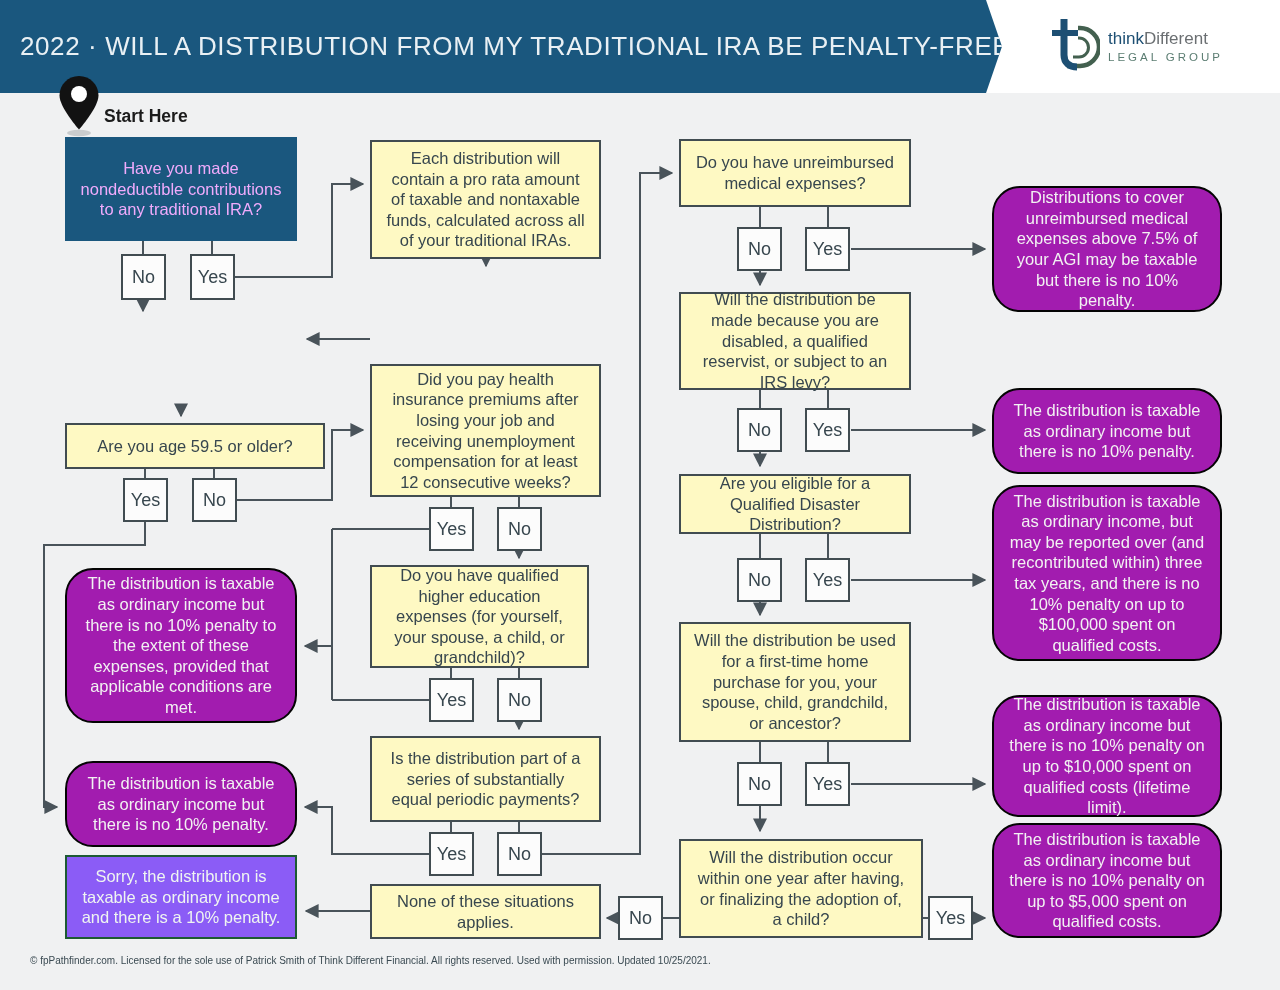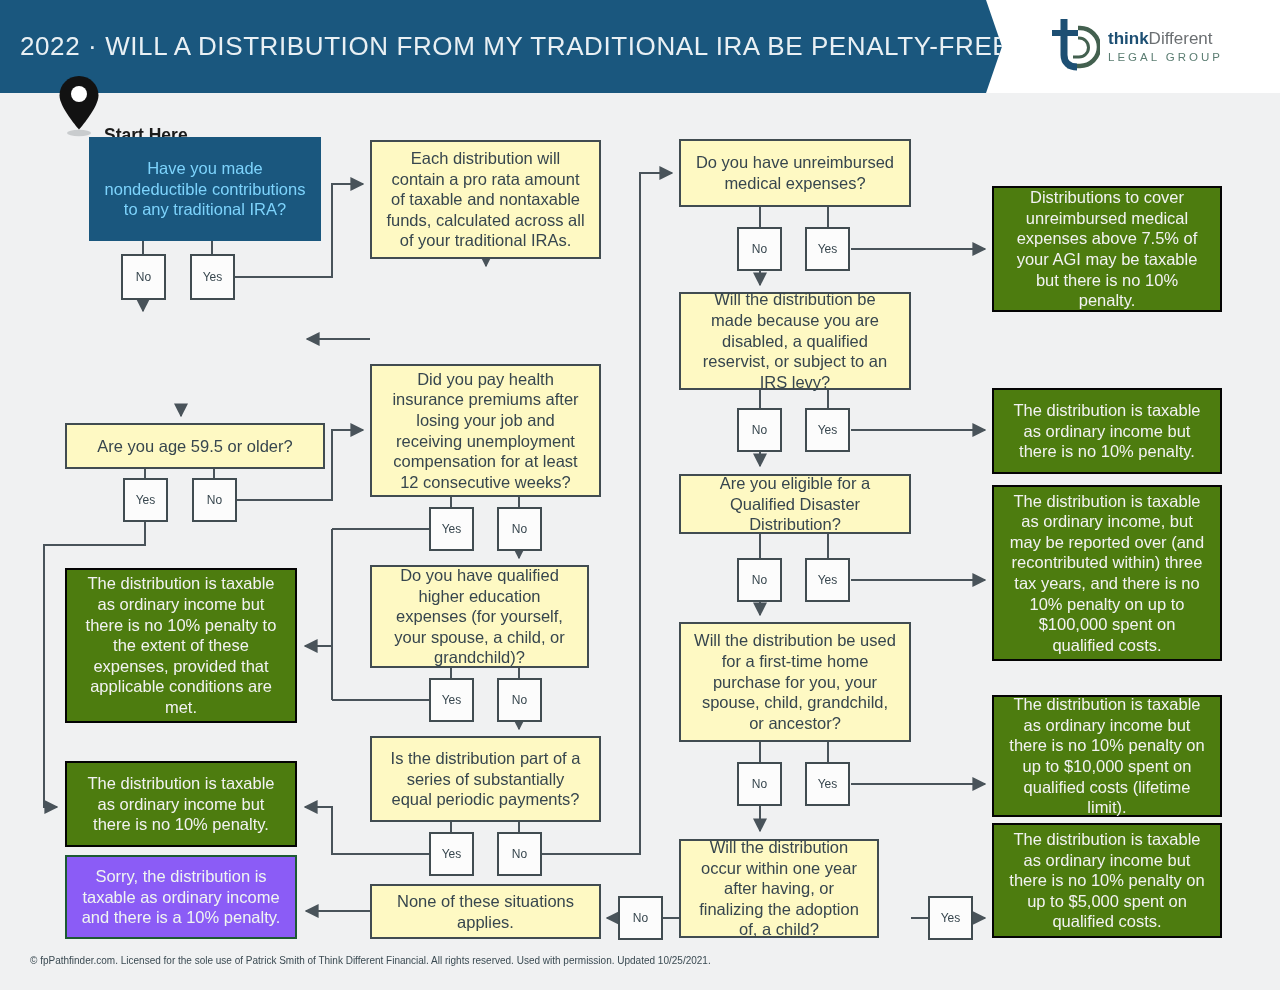"think" #logo .words .line1 b { font-weight: 700 -> 400 }
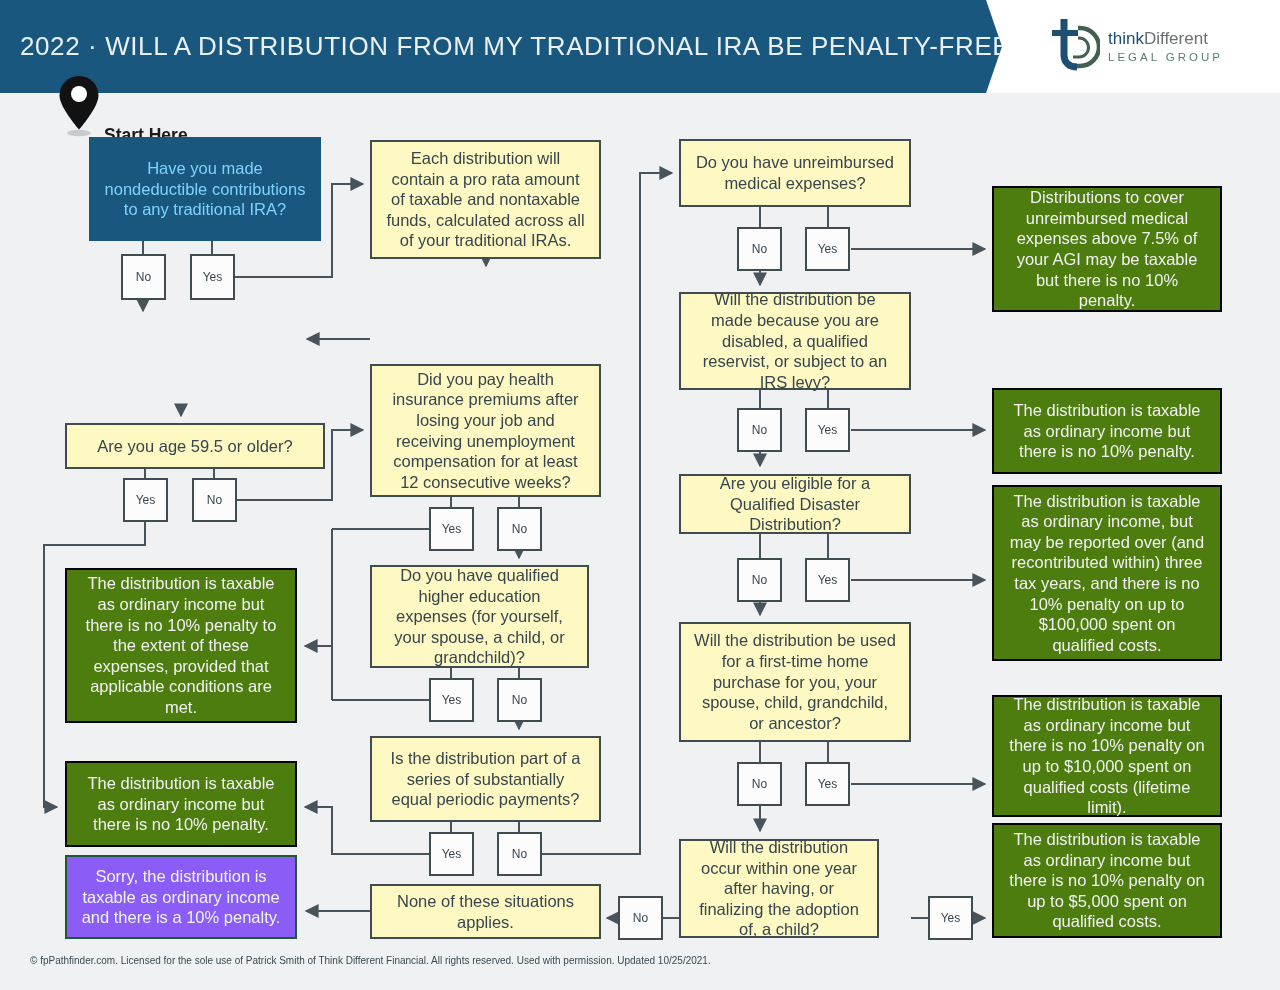"Start Here" #startlabel { margin-top: 19px -> none }
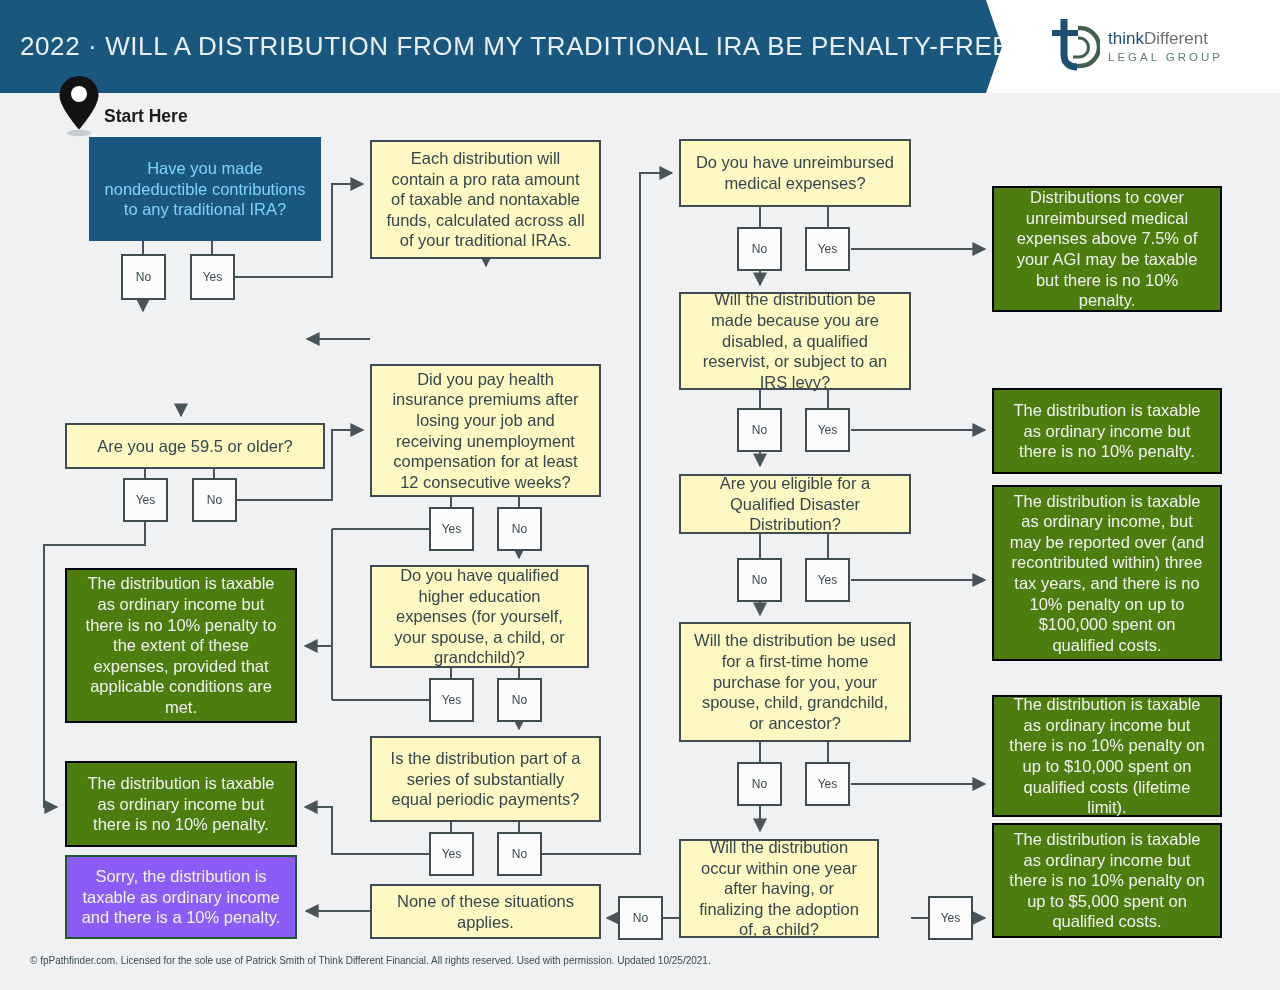"Have you made nondeductible" .box.blue { color: #7dd3fc -> #f0abfc; margin-left: 24px -> none }
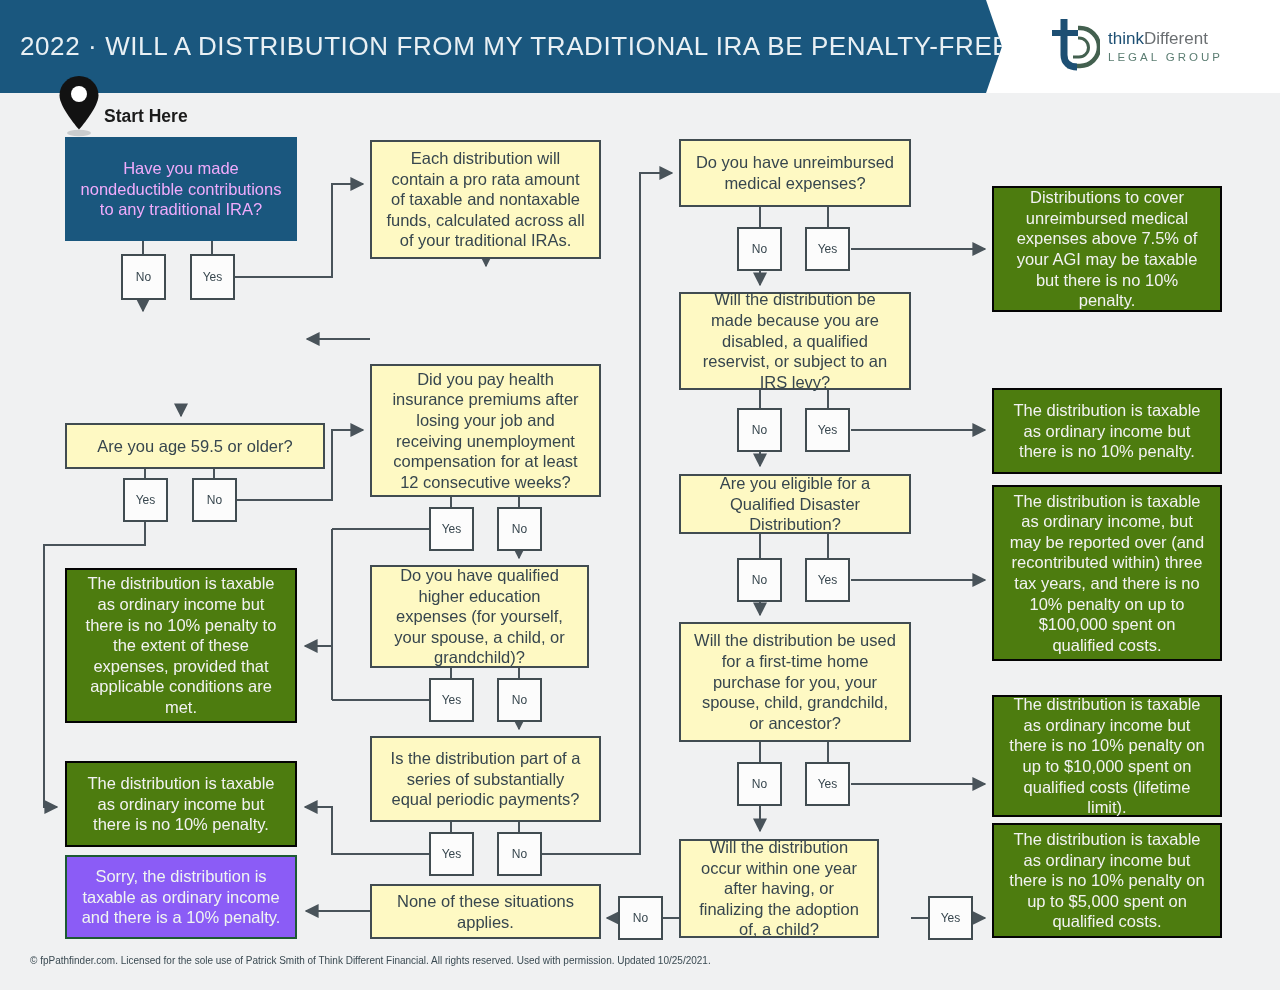"Distributions to cover unreimbursed" .box.black { background: #4d7c0f -> #a21caf; border-radius: none -> 28px }
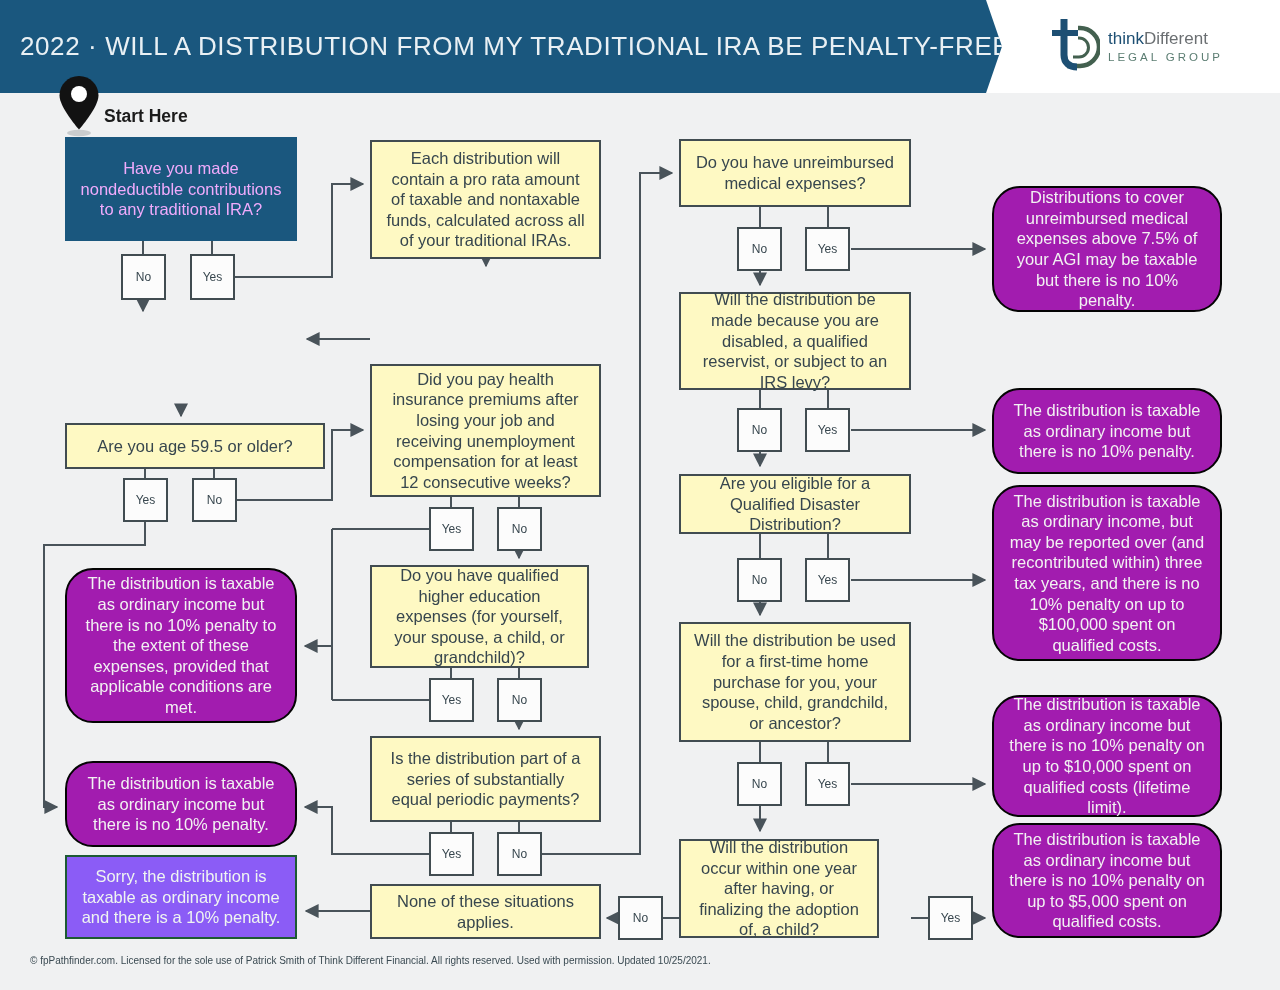"No" .yn { font-size: 12px -> 18px }
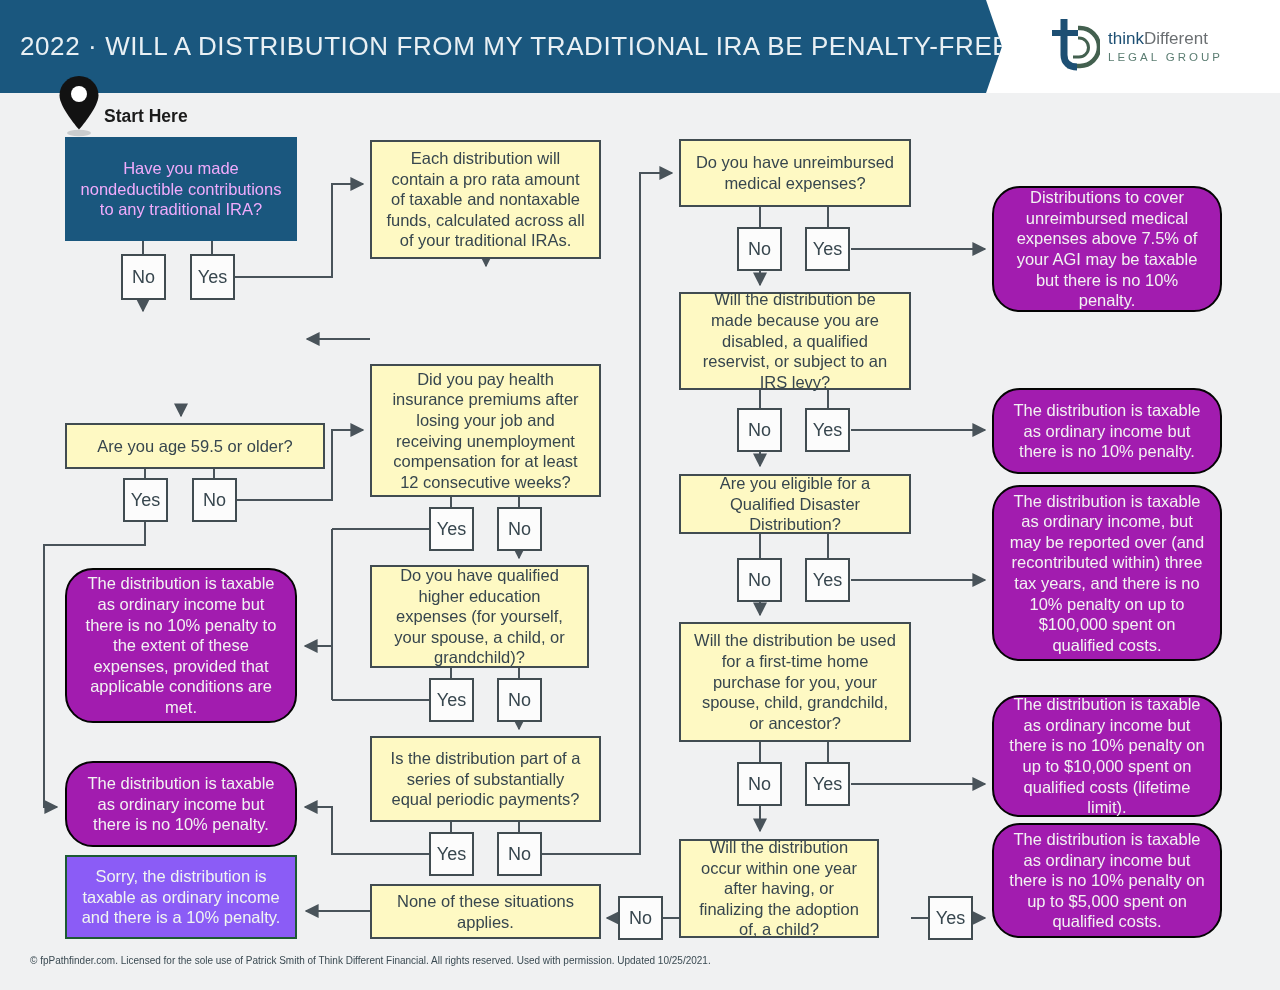"Will the distribution occur within" div.box { width: 200px -> 244px }
